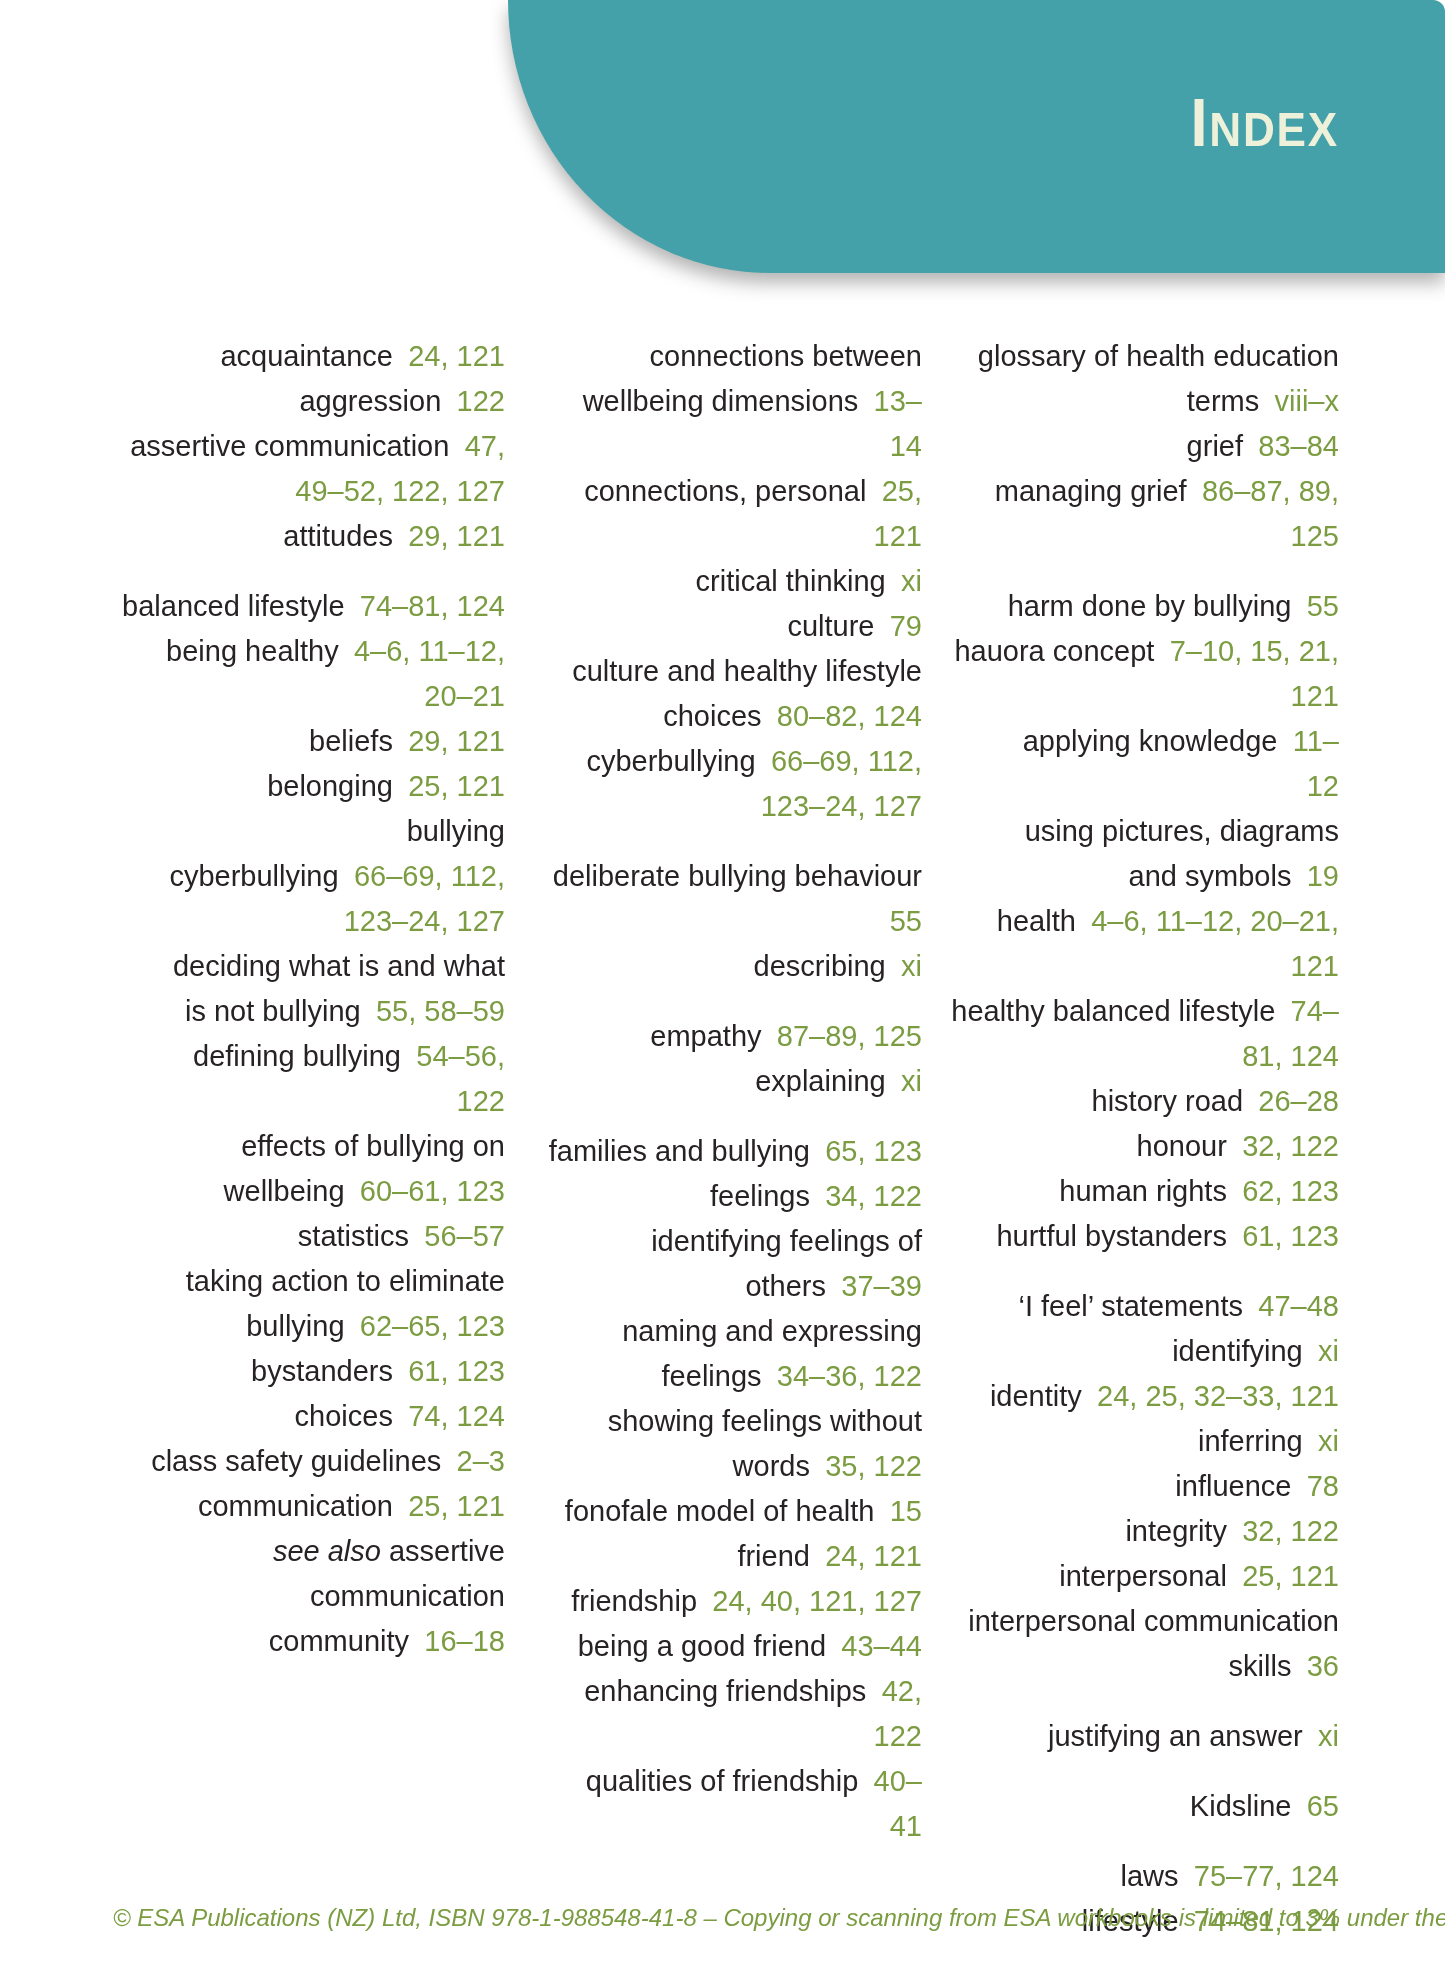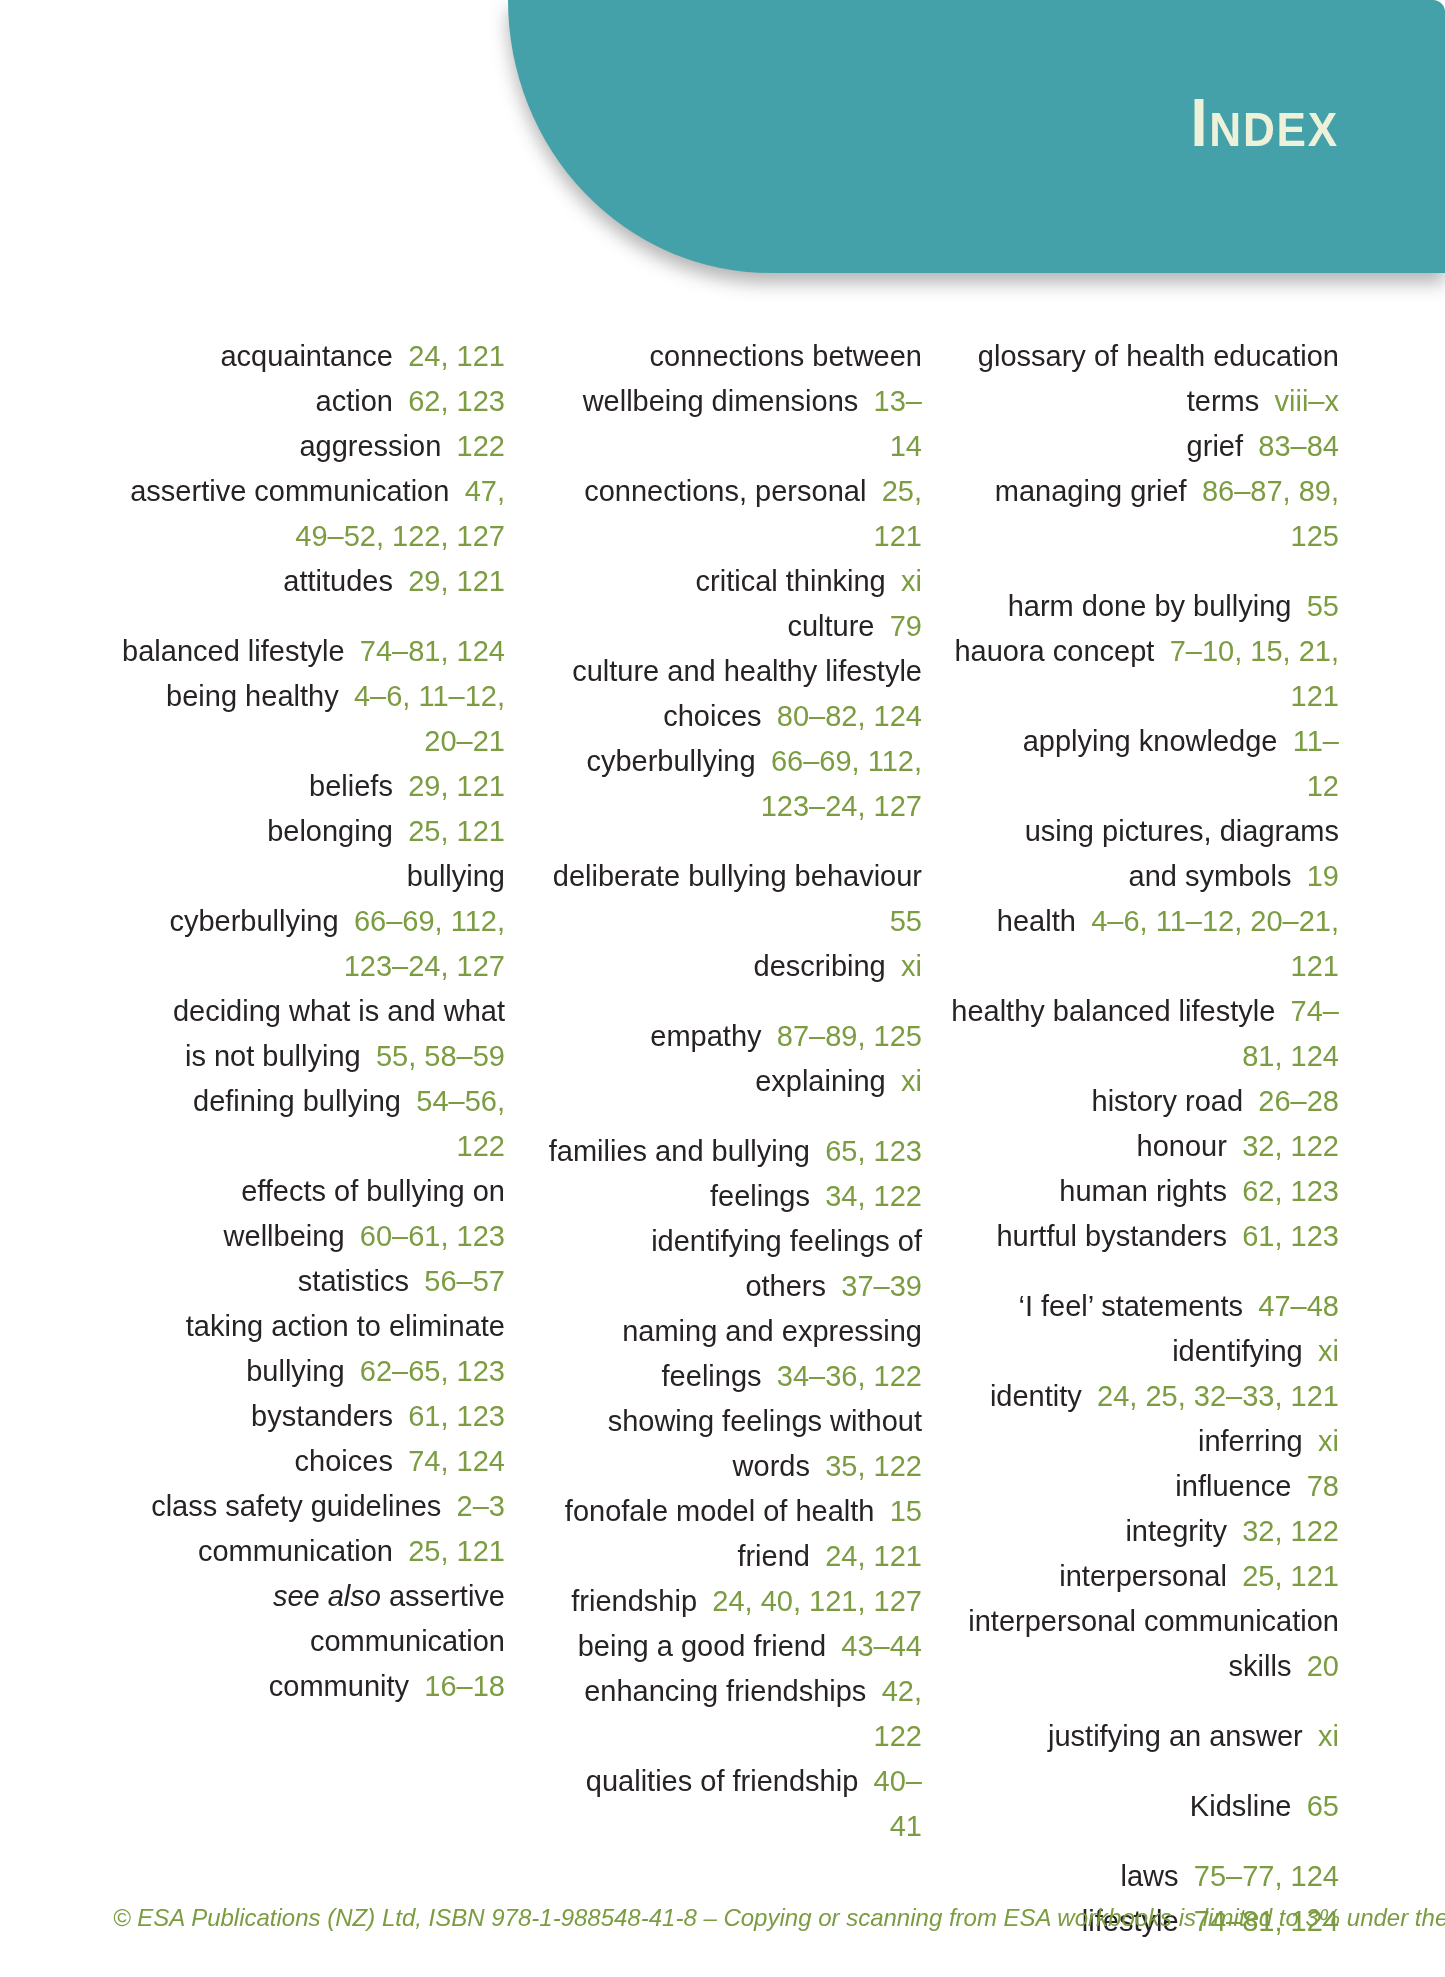"action 62, 123" div.entry { html: <div><span>action</span> <span>62, 123</span></div> -> none }
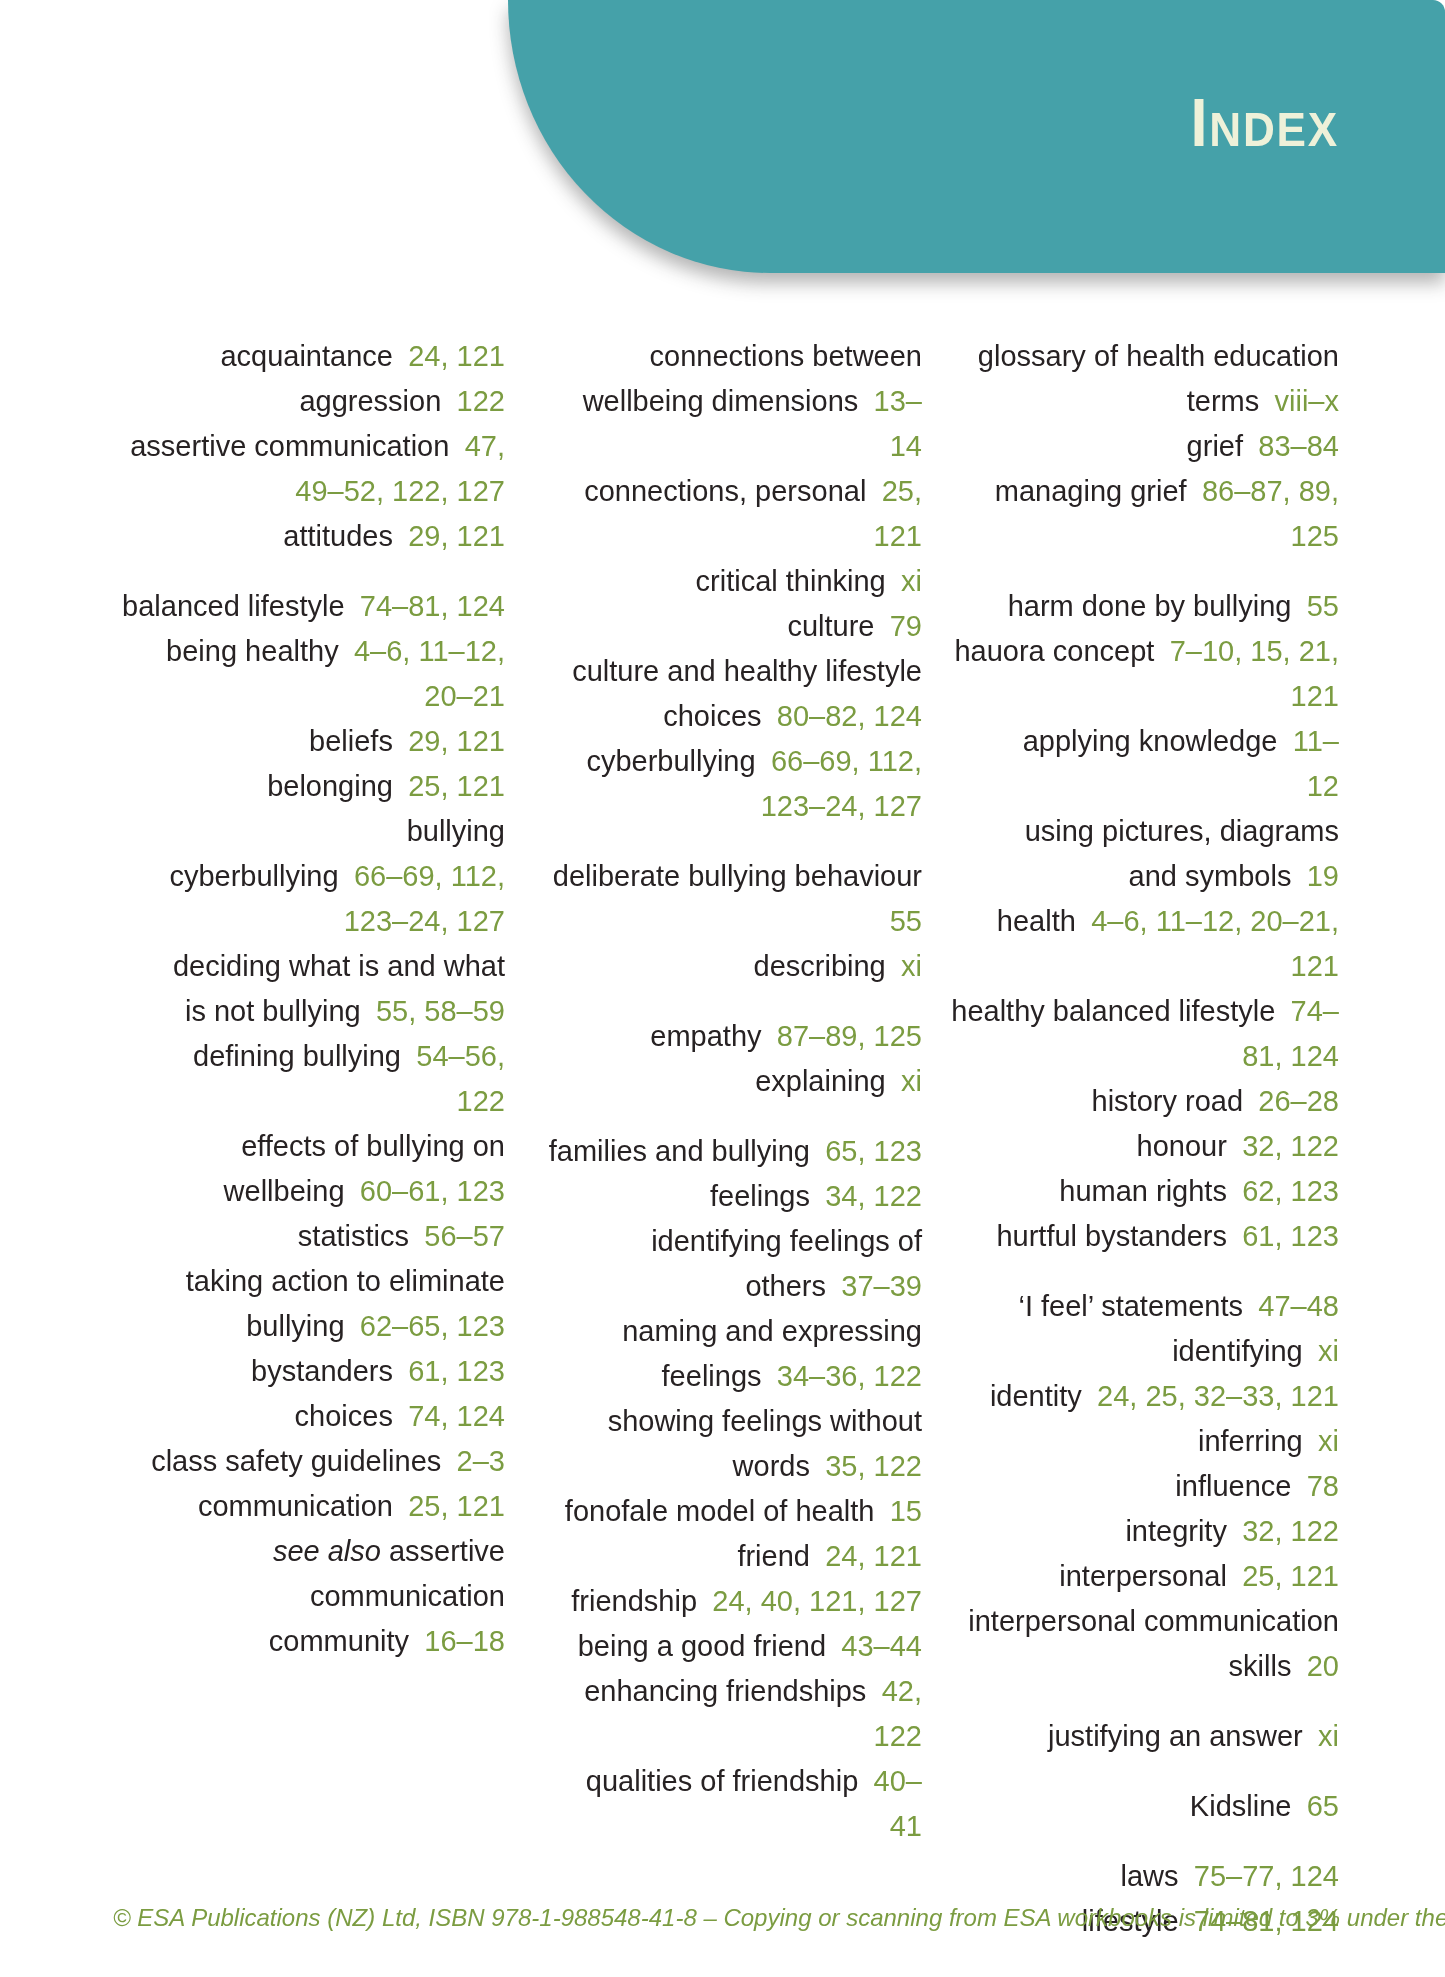"20" span.p { text: 20 -> 36 }
